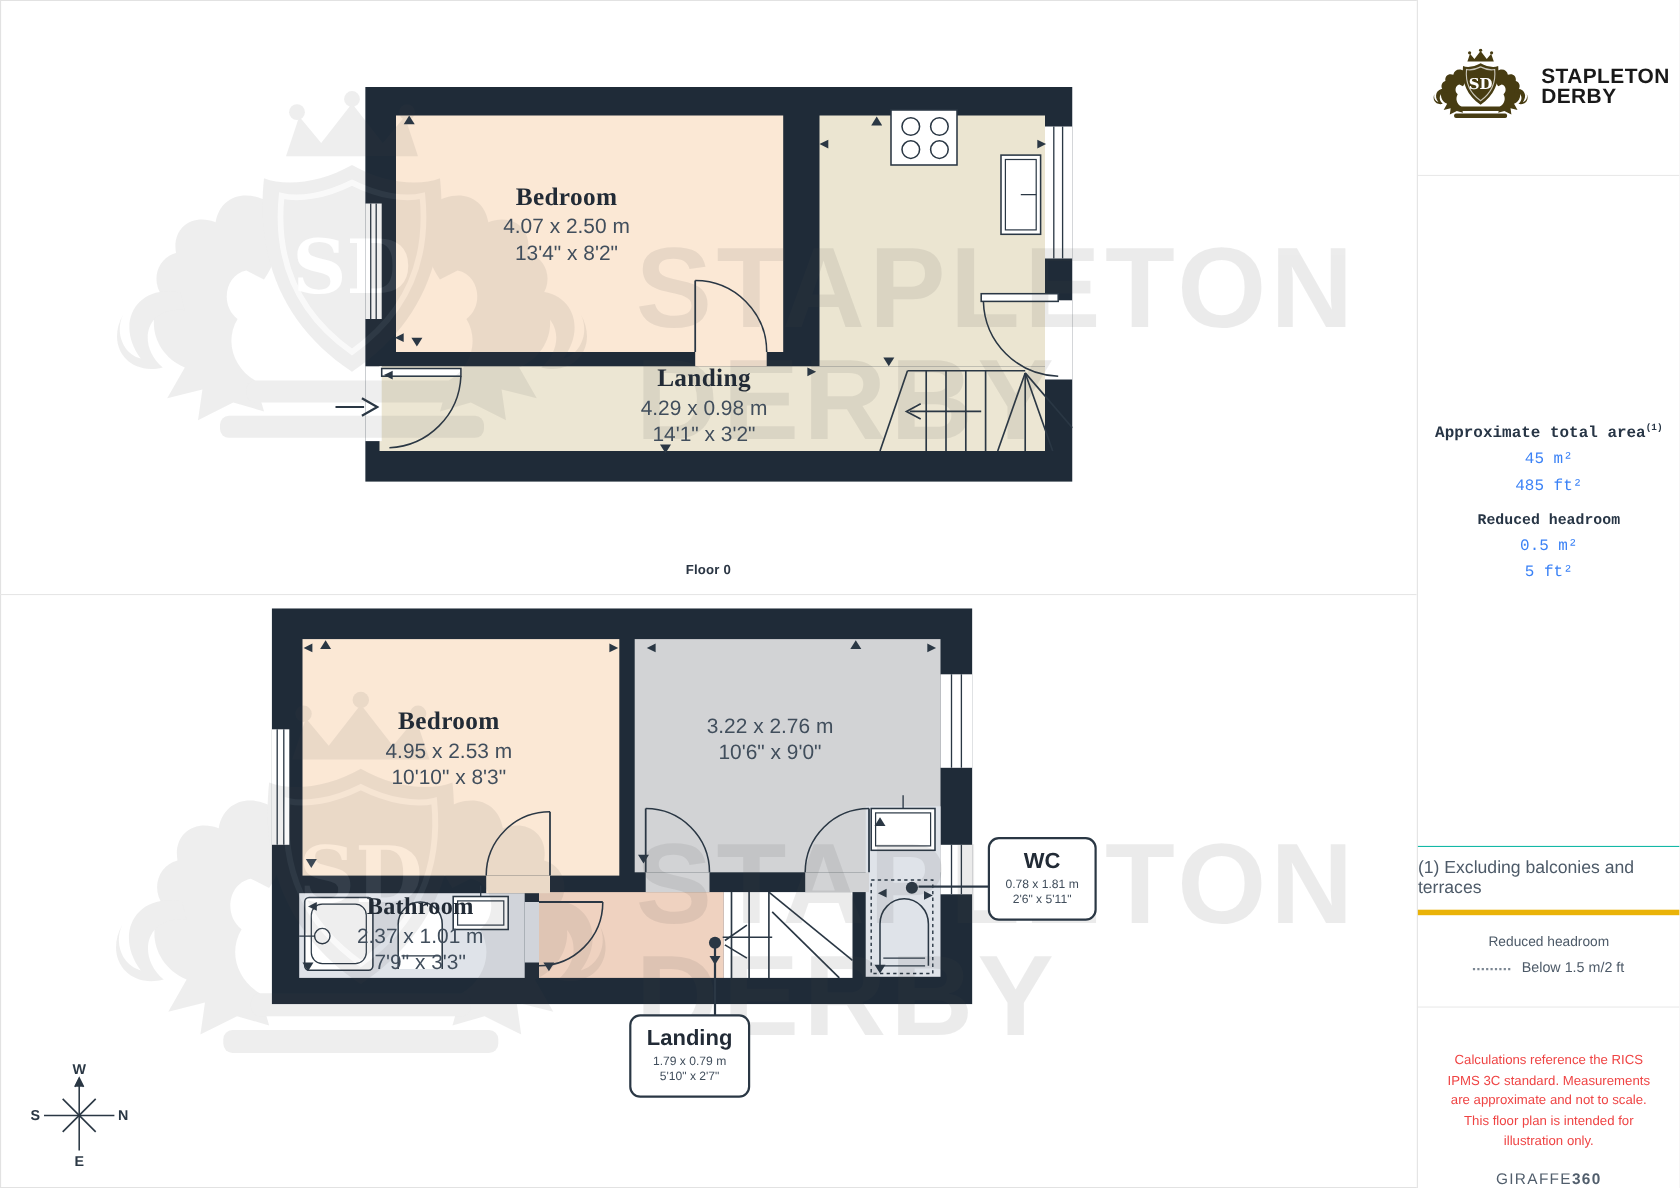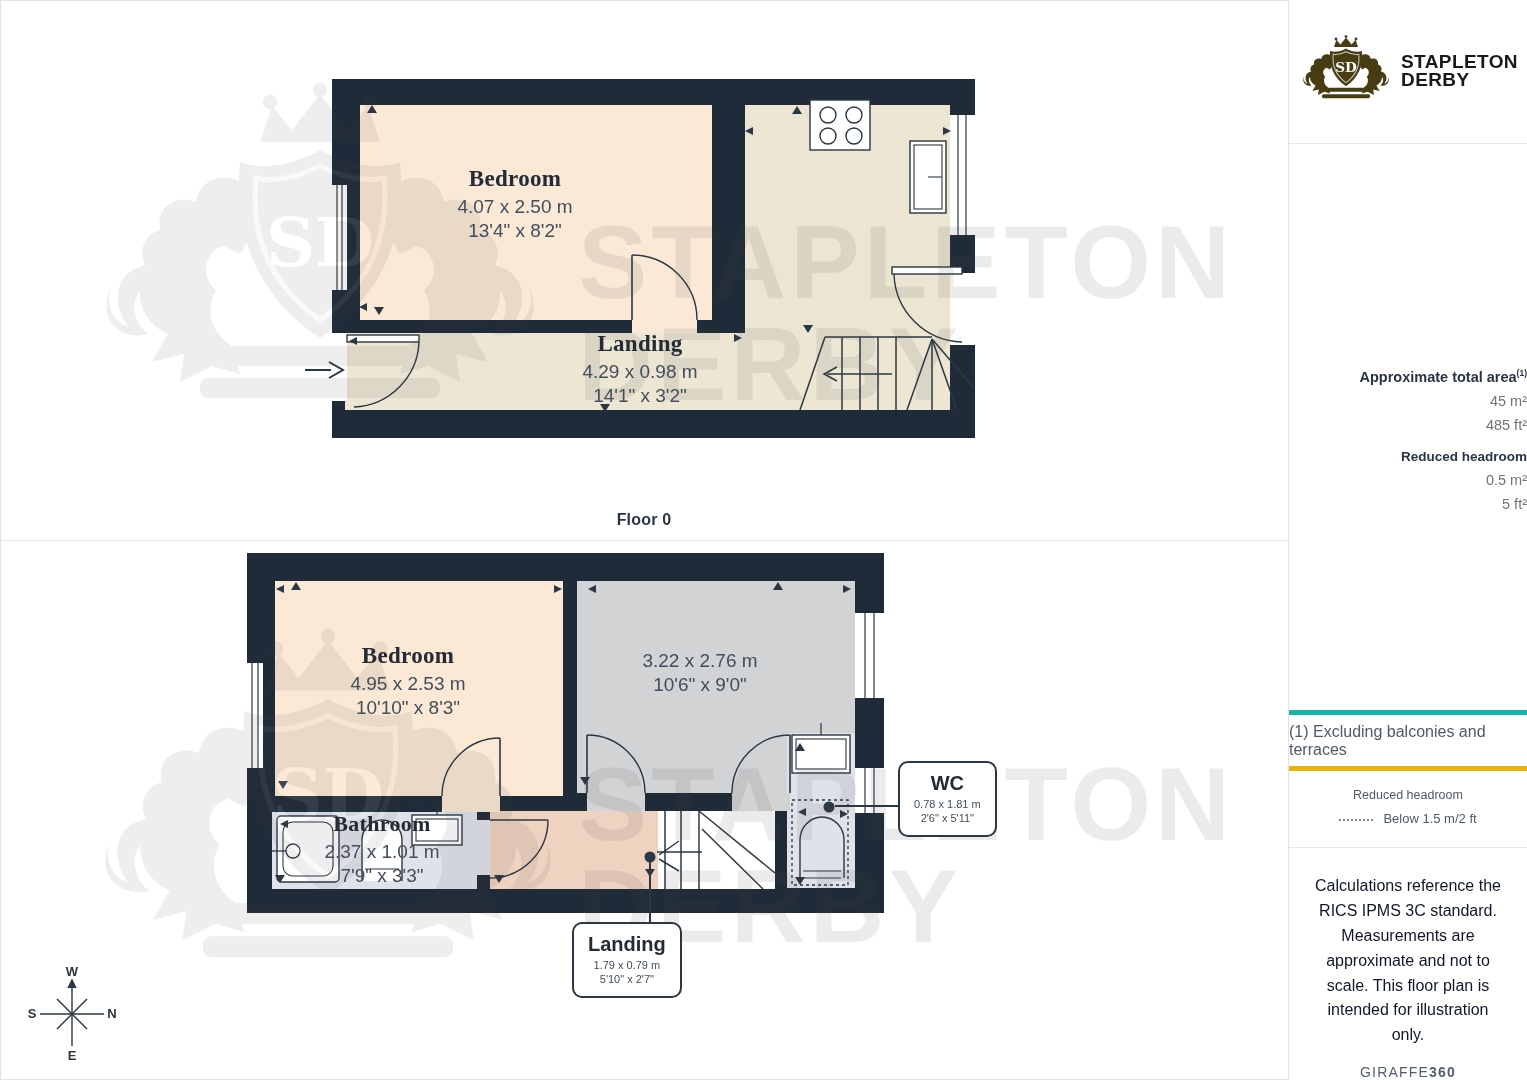"Approximate total area(1)" .sb-area { border-bottom: 5px solid #14b8a6 -> 1px solid #14b8a6; font-family: none -> Liberation Mono, monospace; text-align: right -> center }
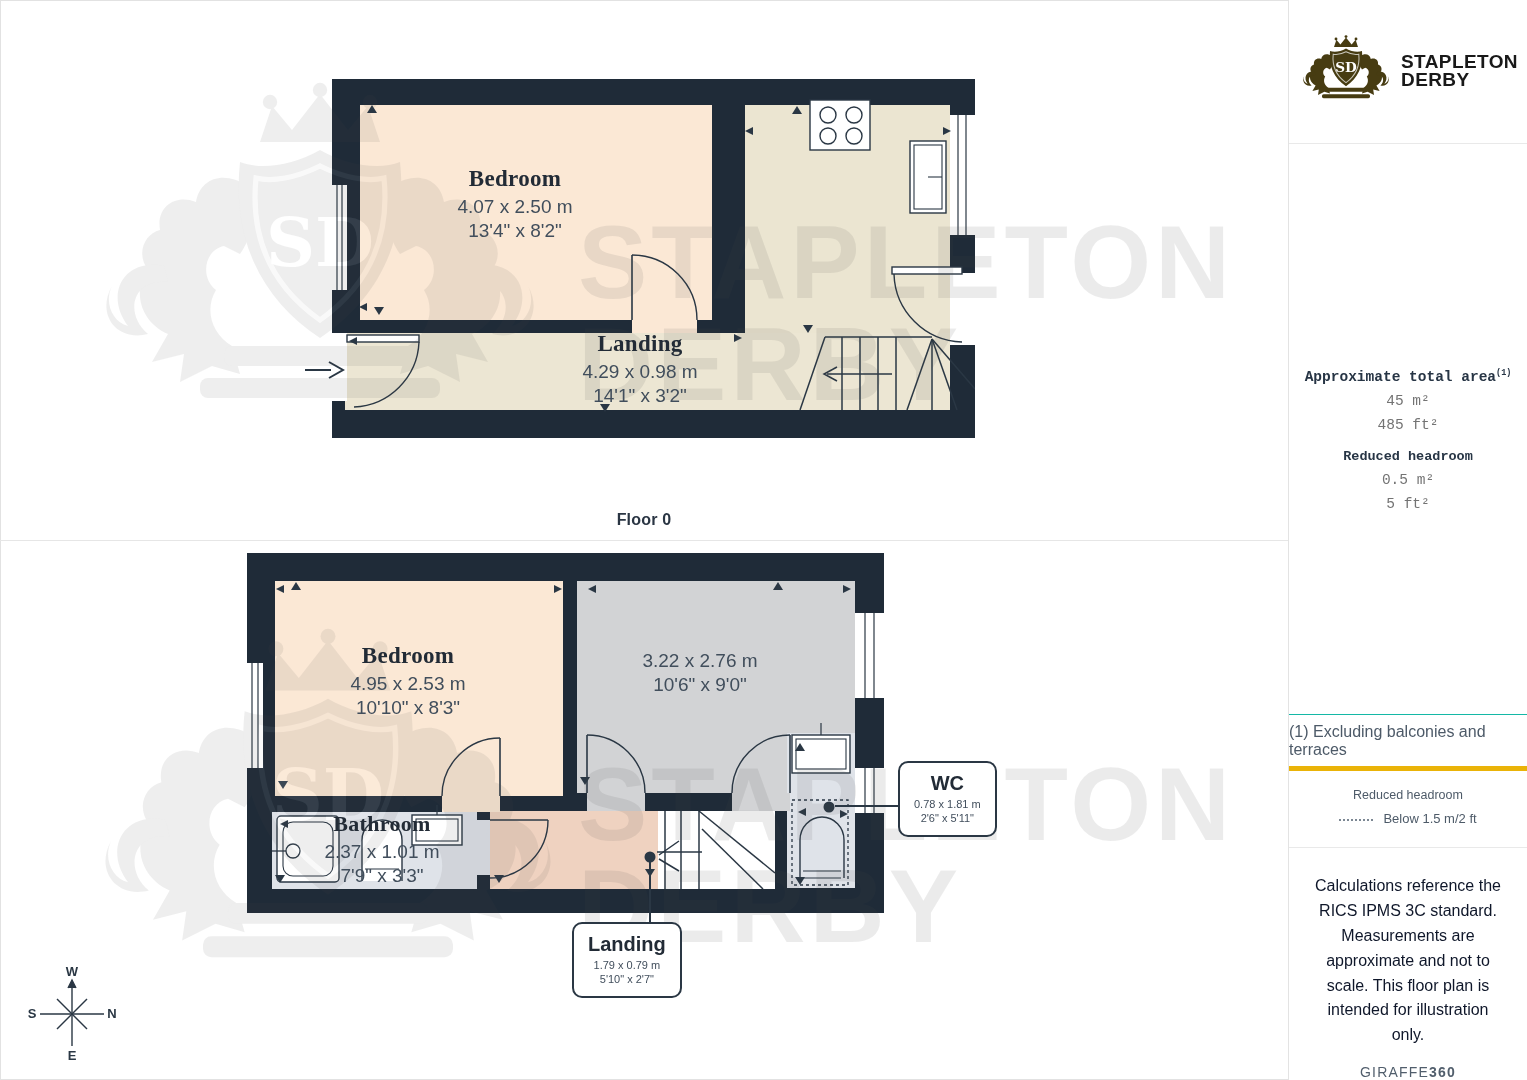"45 m²" .sb-v { color: #737373 -> #3b82f6 }
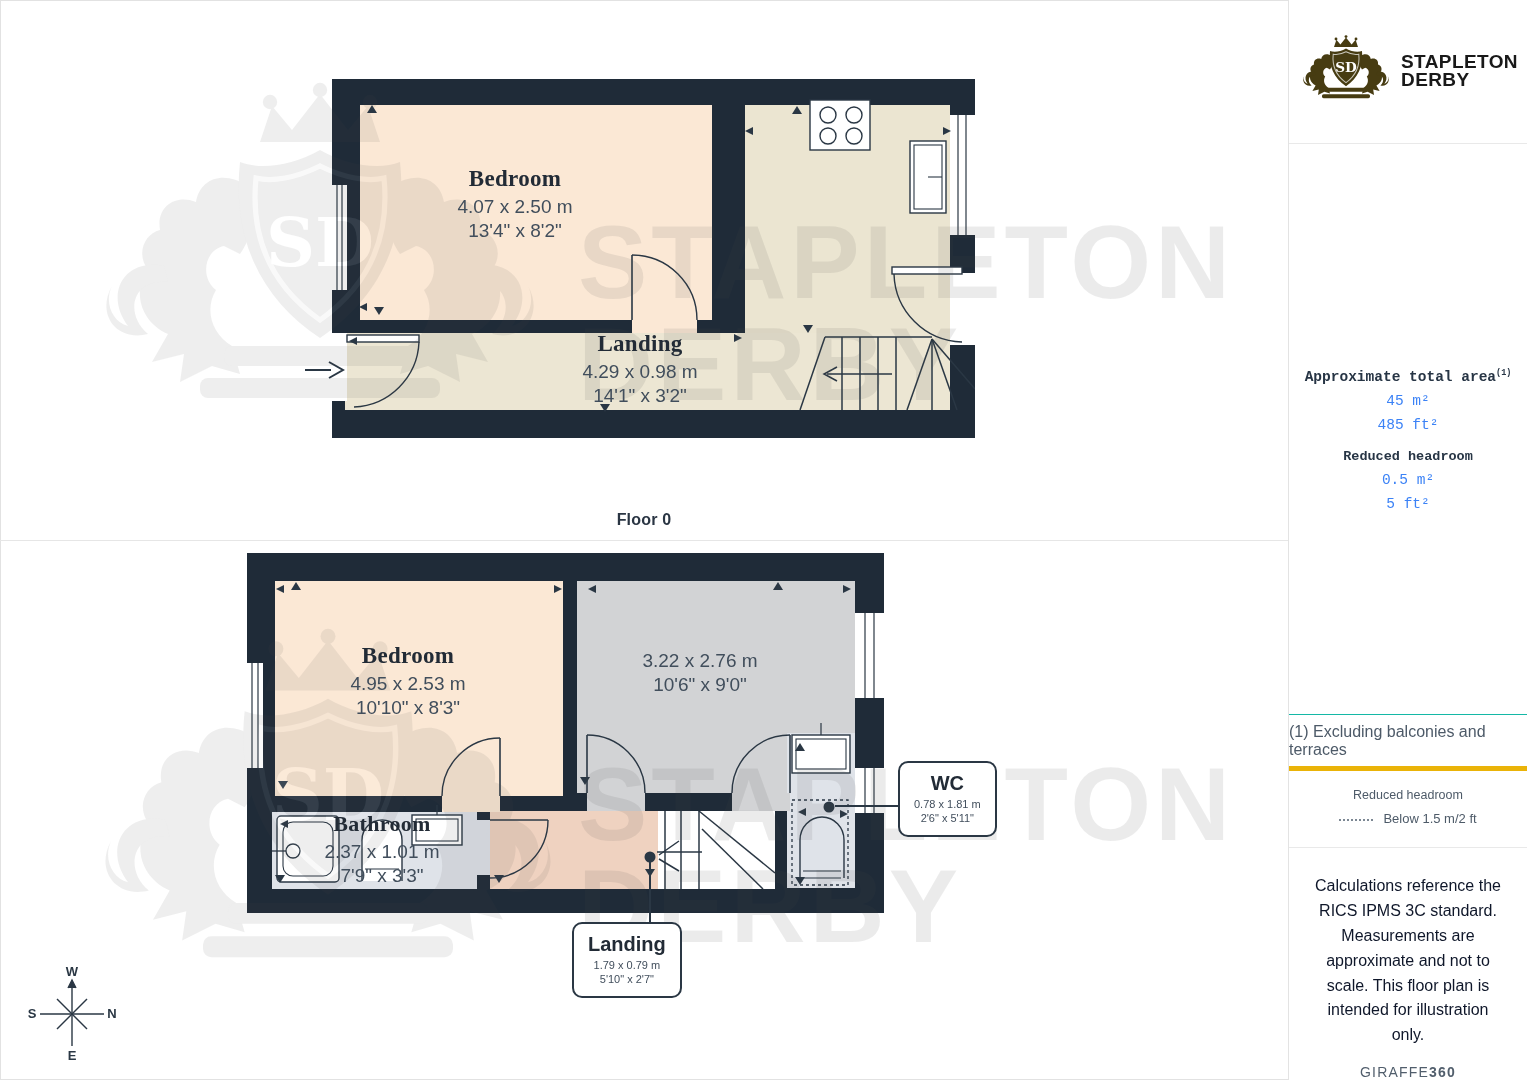"Floor 0" .floor-label { font-size: 16px -> 12px }
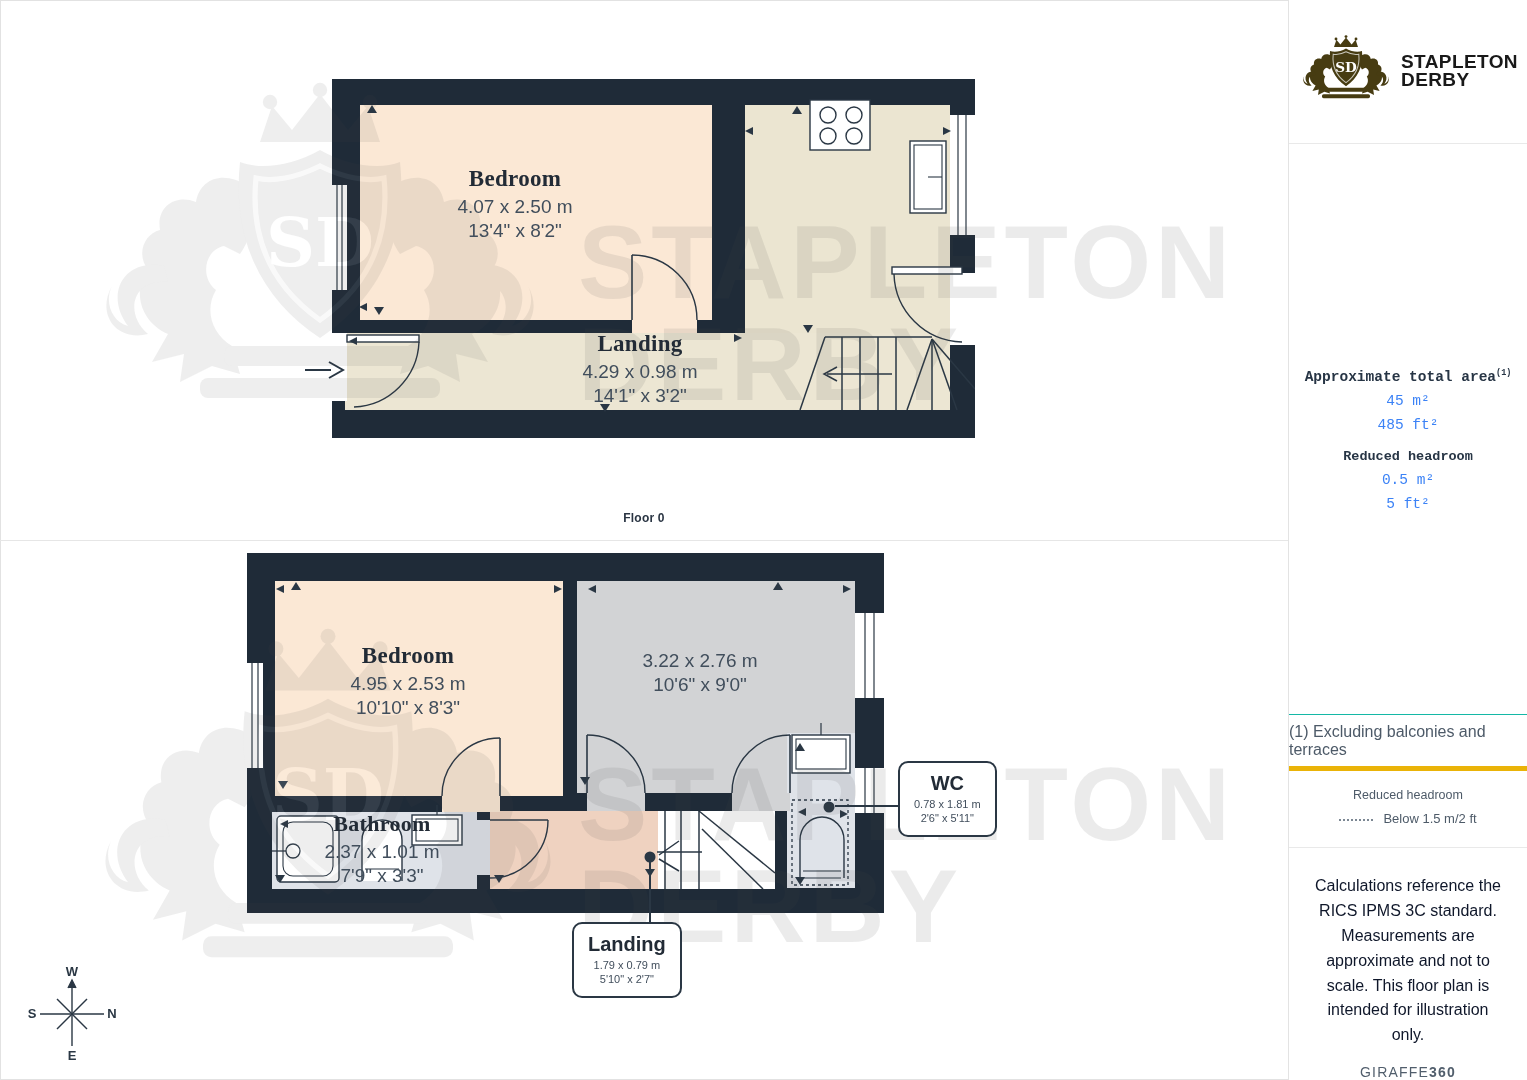"Calculations reference the RICS IPMS" .disc-text { color: #0f172a -> #ef4444; font-size: 16px -> 12px; margin: 4px auto -> 16px auto }
